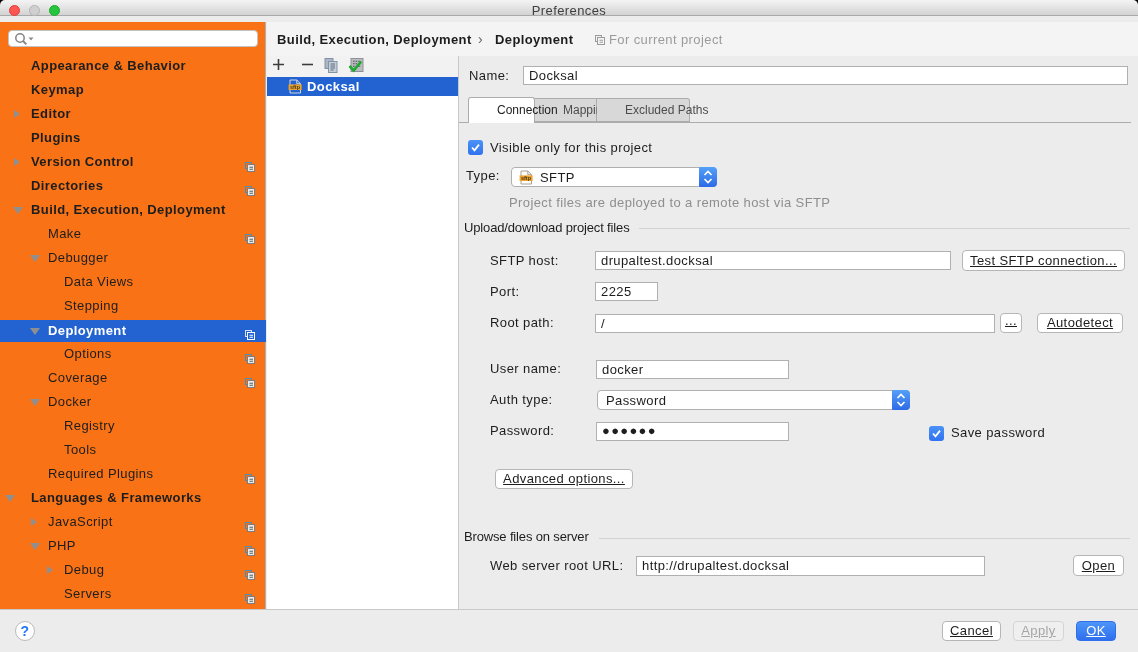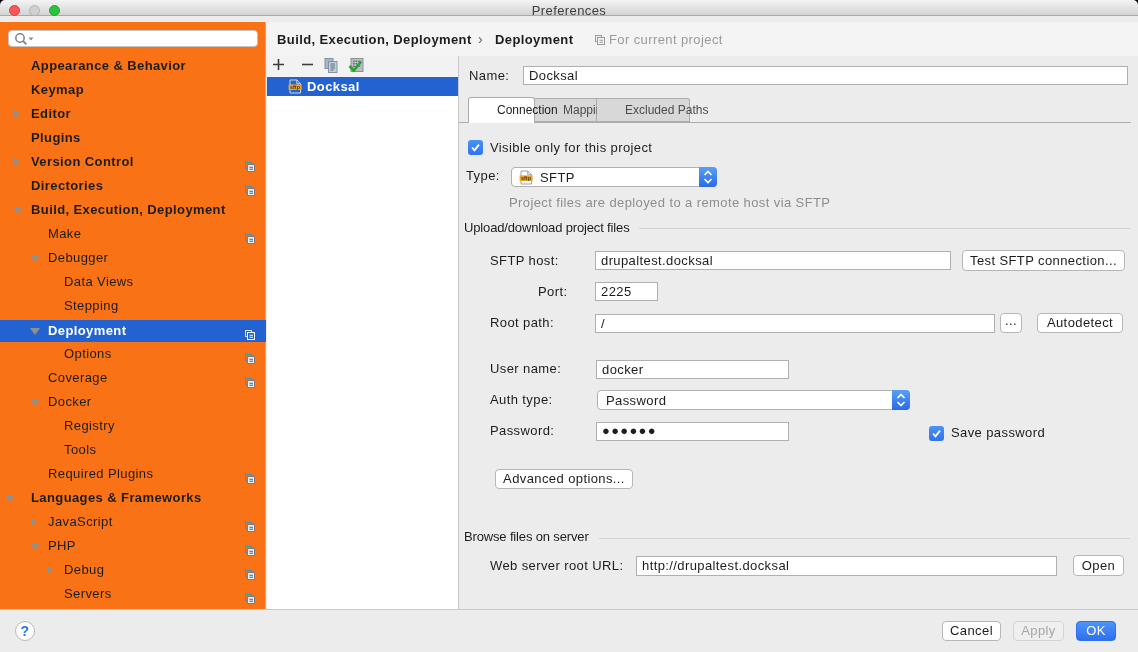"Test SFTP connection..." .btn { text-decoration: none -> underline }
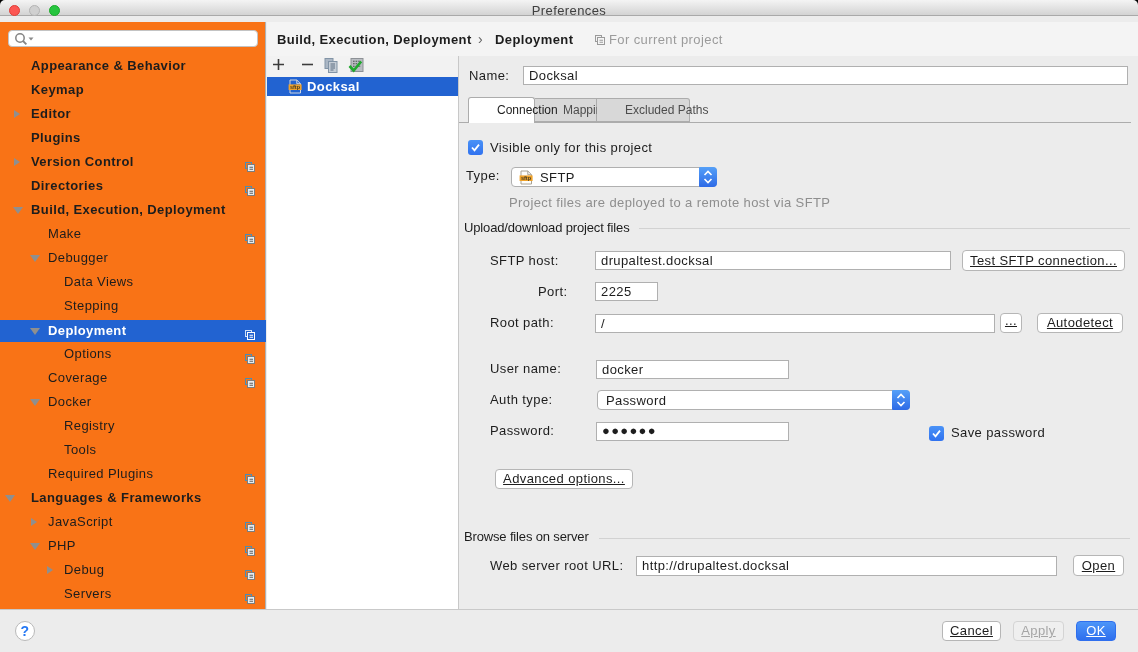"Port:" span.label { margin-left: 48px -> none }
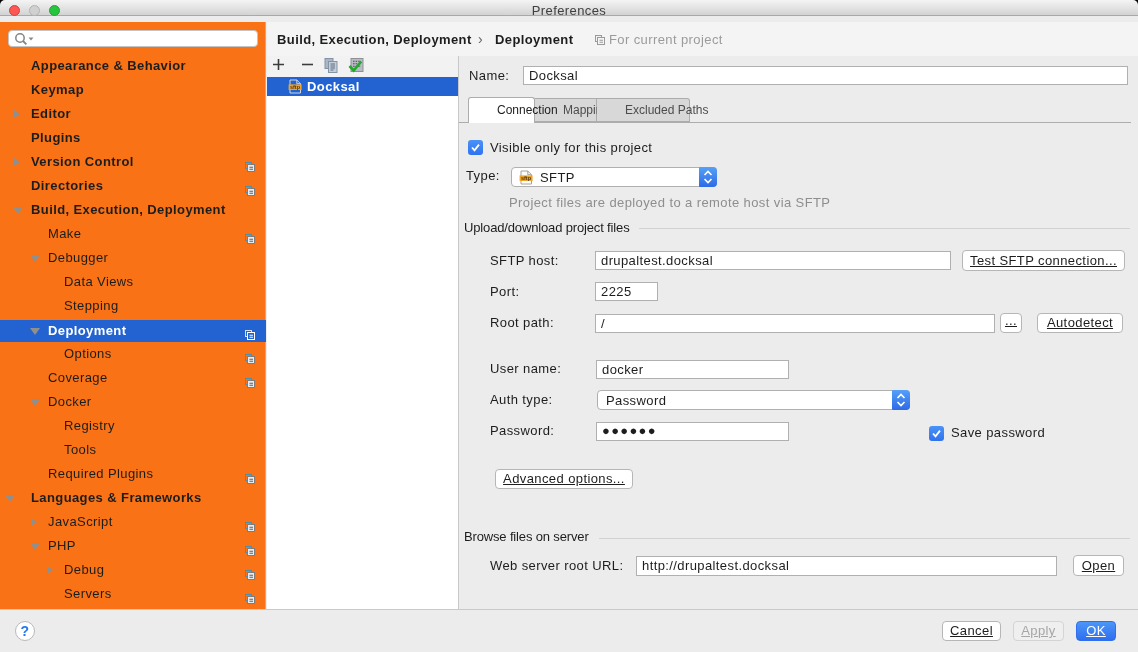"http://drupaltest.docksal" div.input { width: 421px -> 349px }
